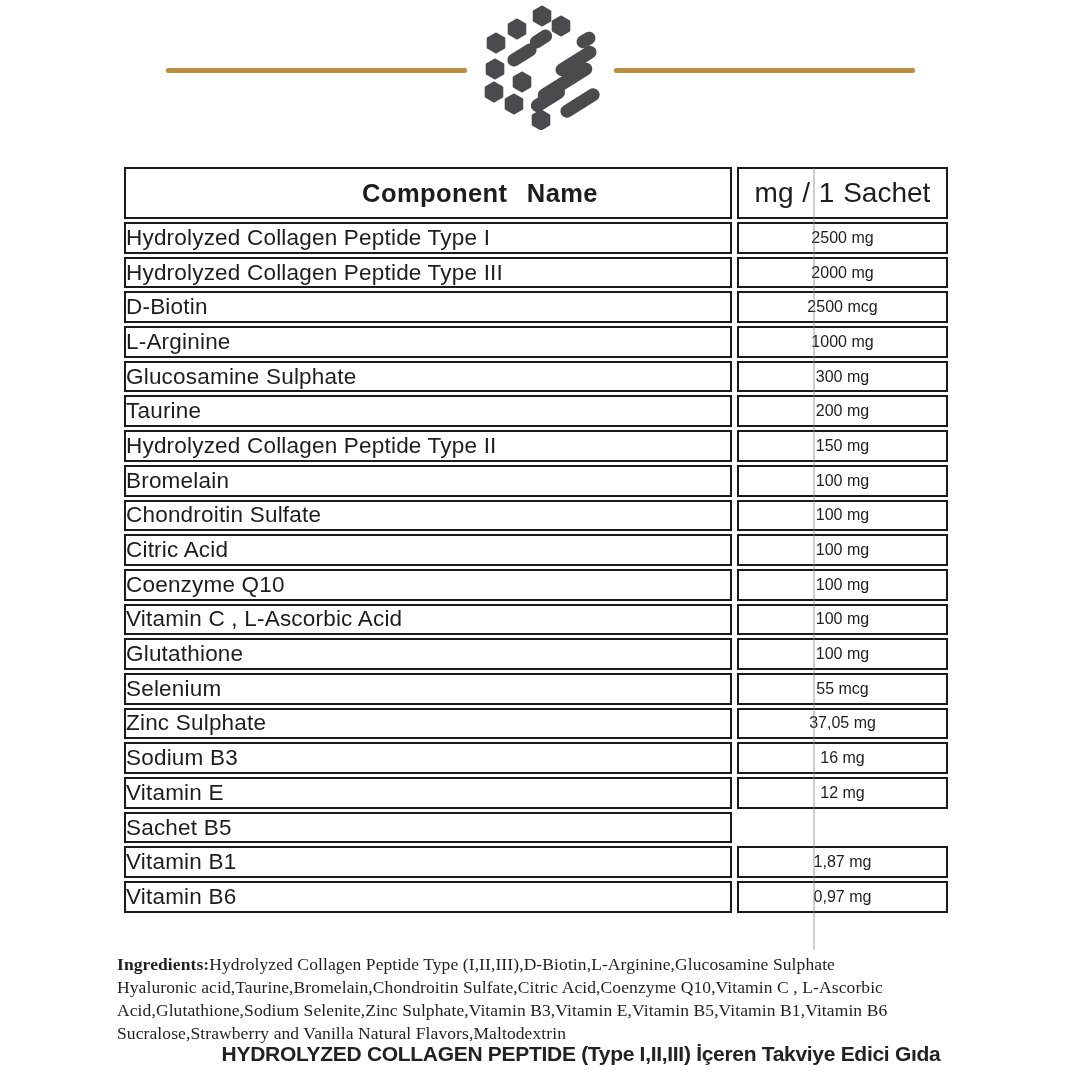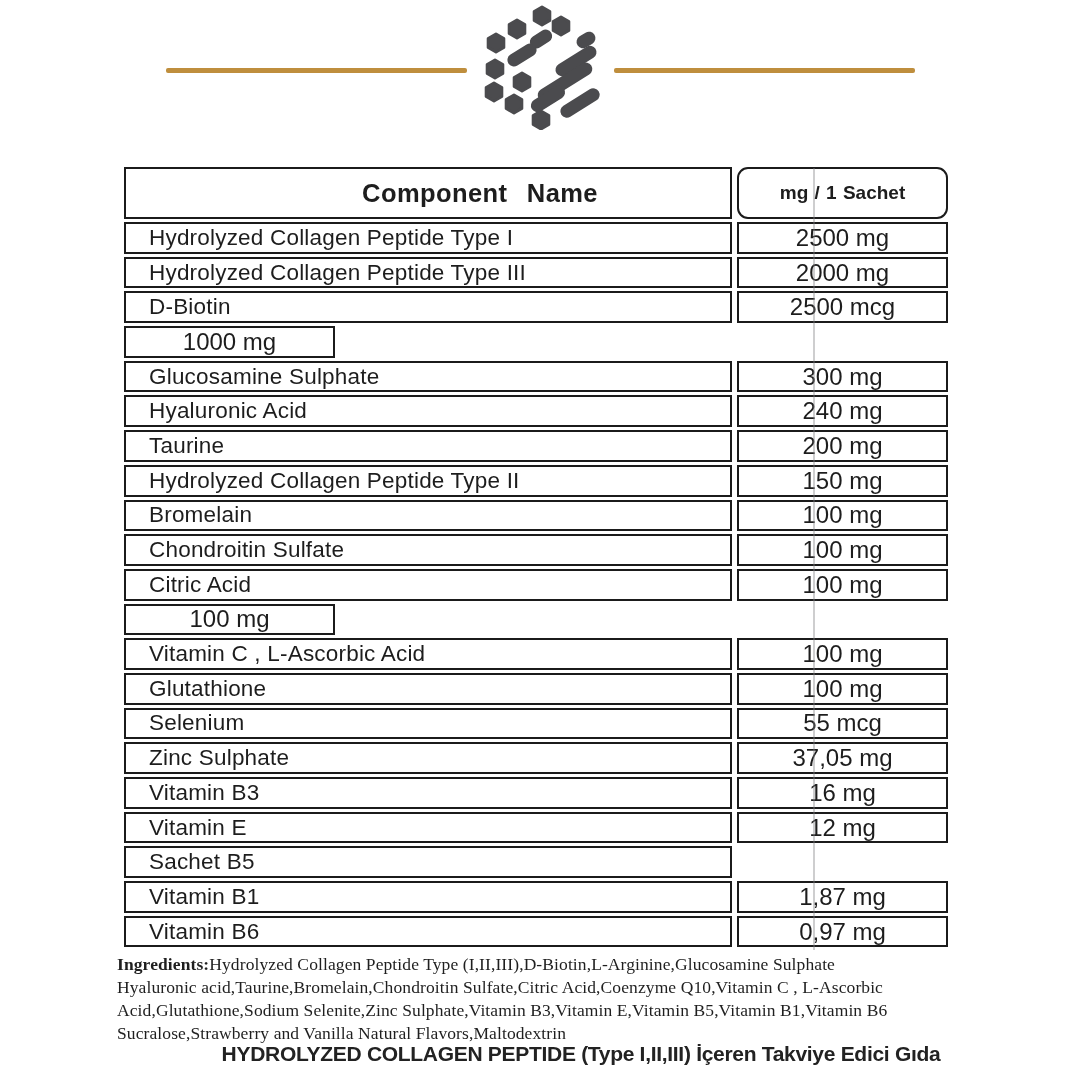"mg / 1 Sachet" .t-row.header .cell.amount { border-radius: 11px -> none; font-size: 19px -> 28px; font-weight: bold -> normal }
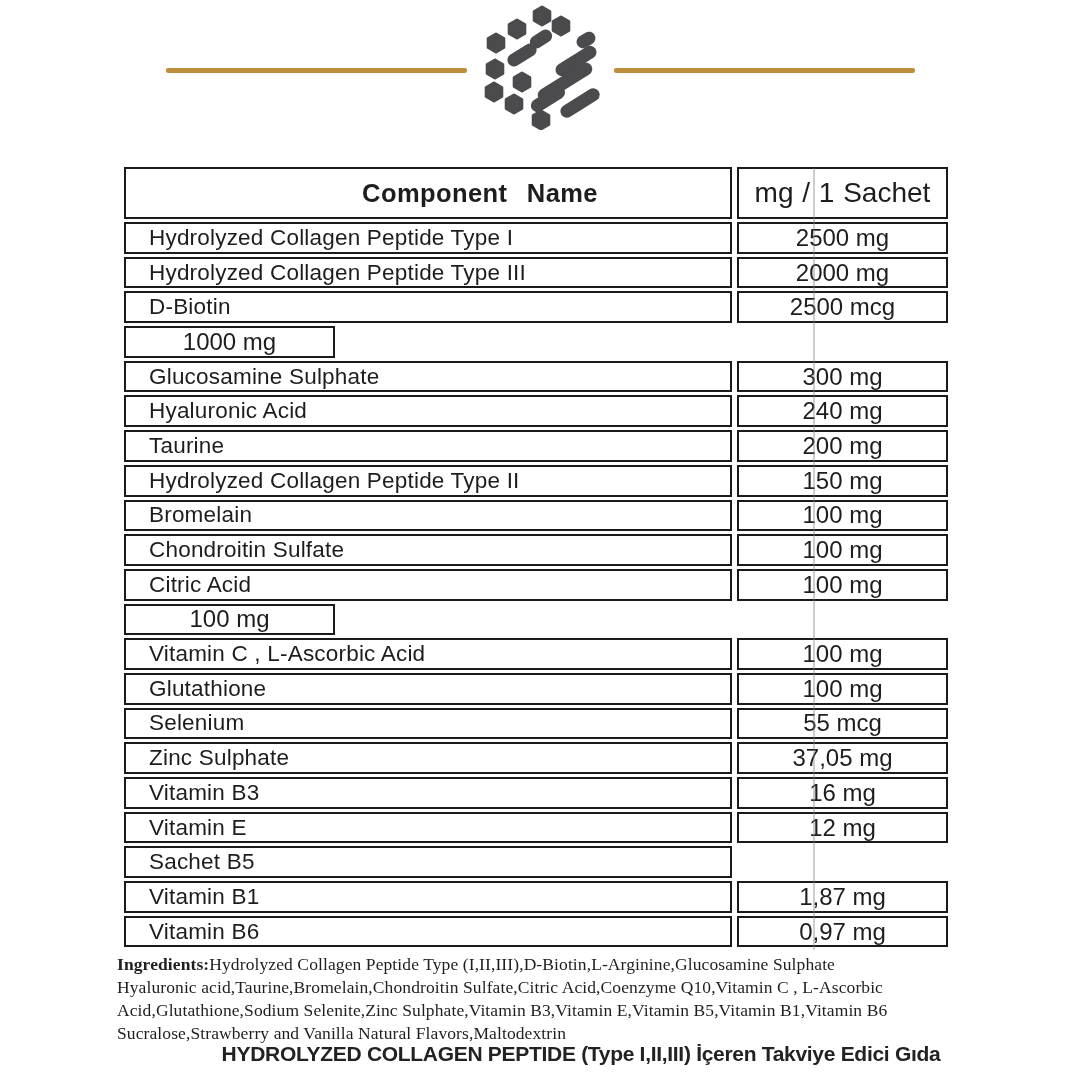"Hydrolyzed Collagen Peptide Type I" .cell.name { padding-left: 23px -> none }
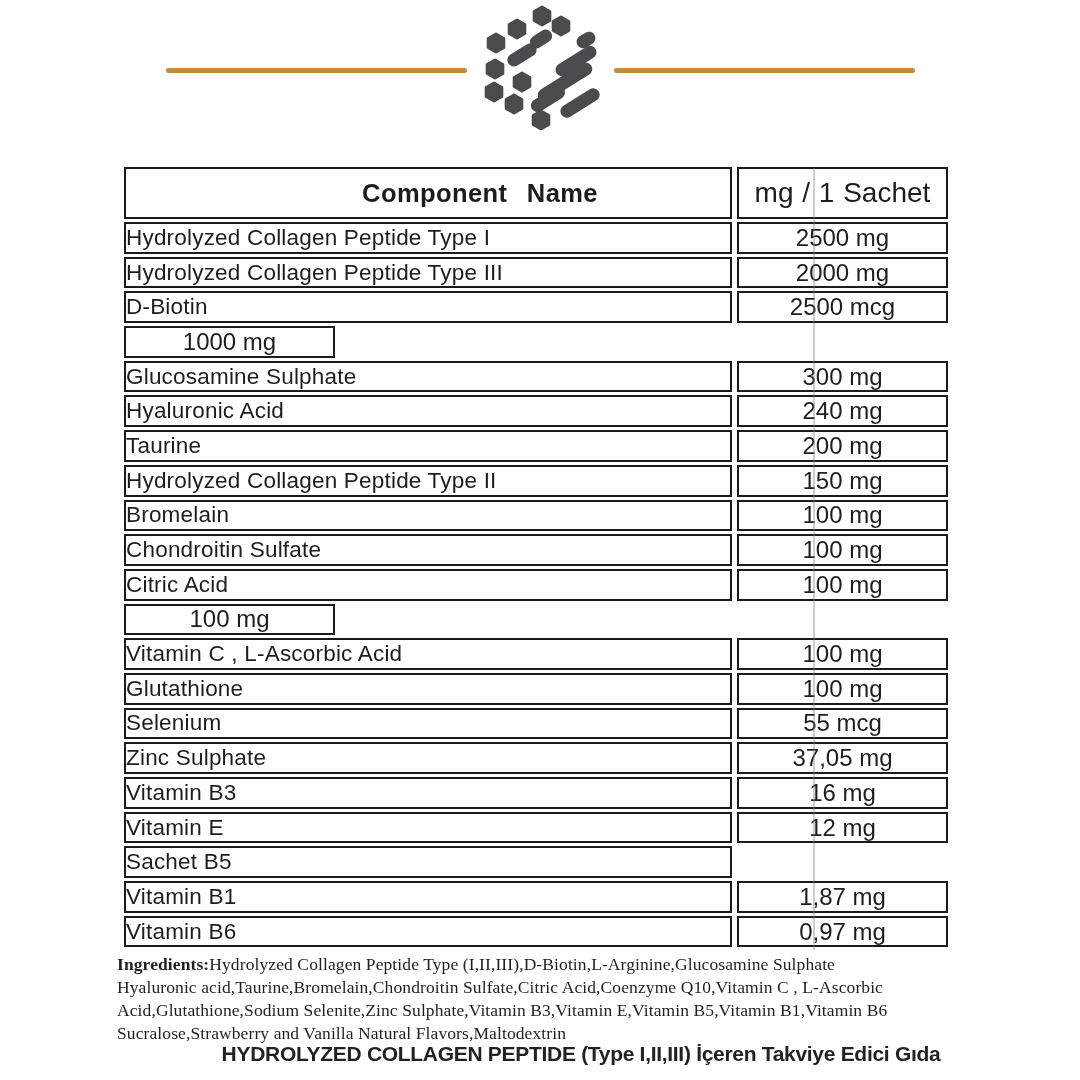"2500 mg" .cell.amount { font-size: 24px -> 16px }
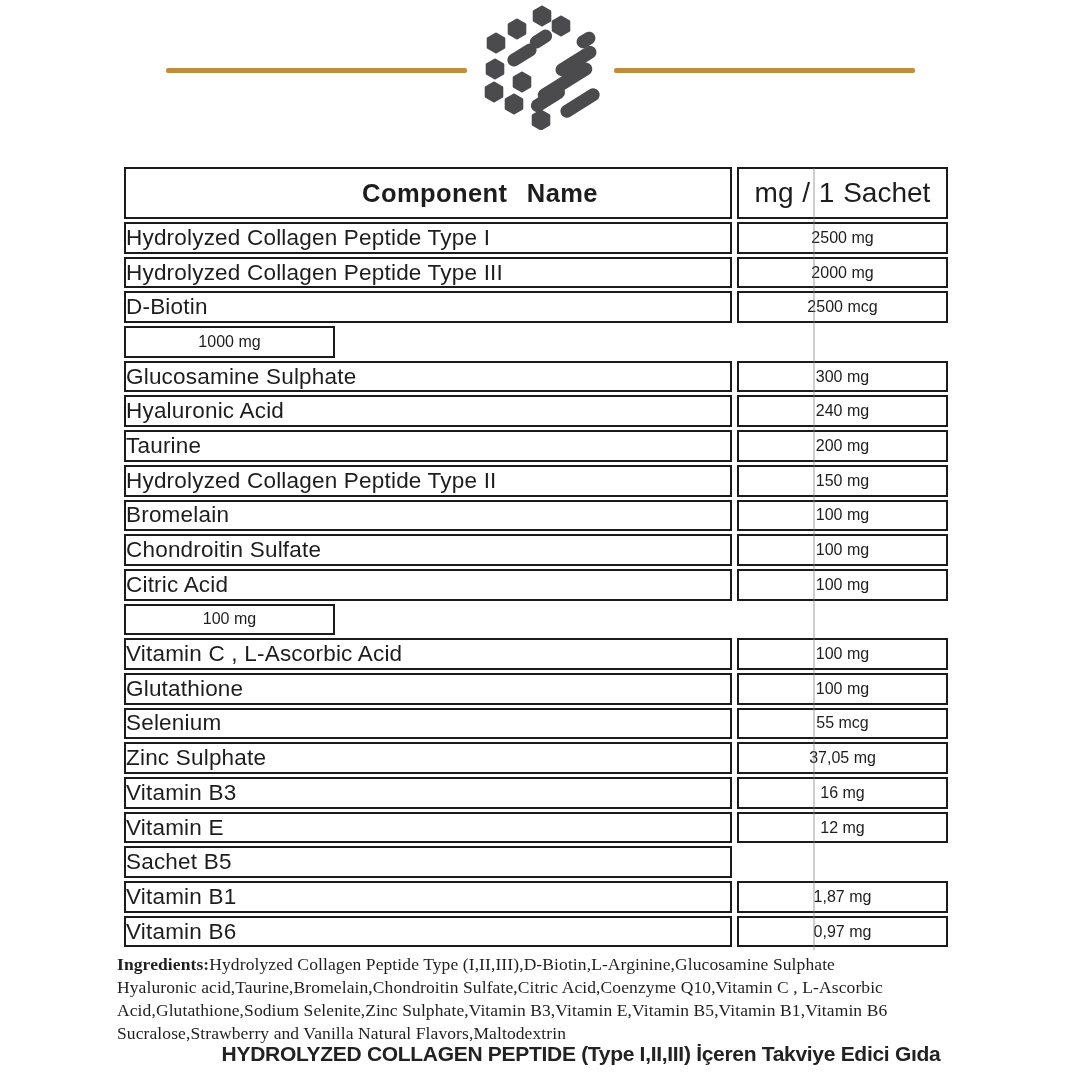"L-Arginine" div.cell { html: none -> <div>L-Arginine</div> }
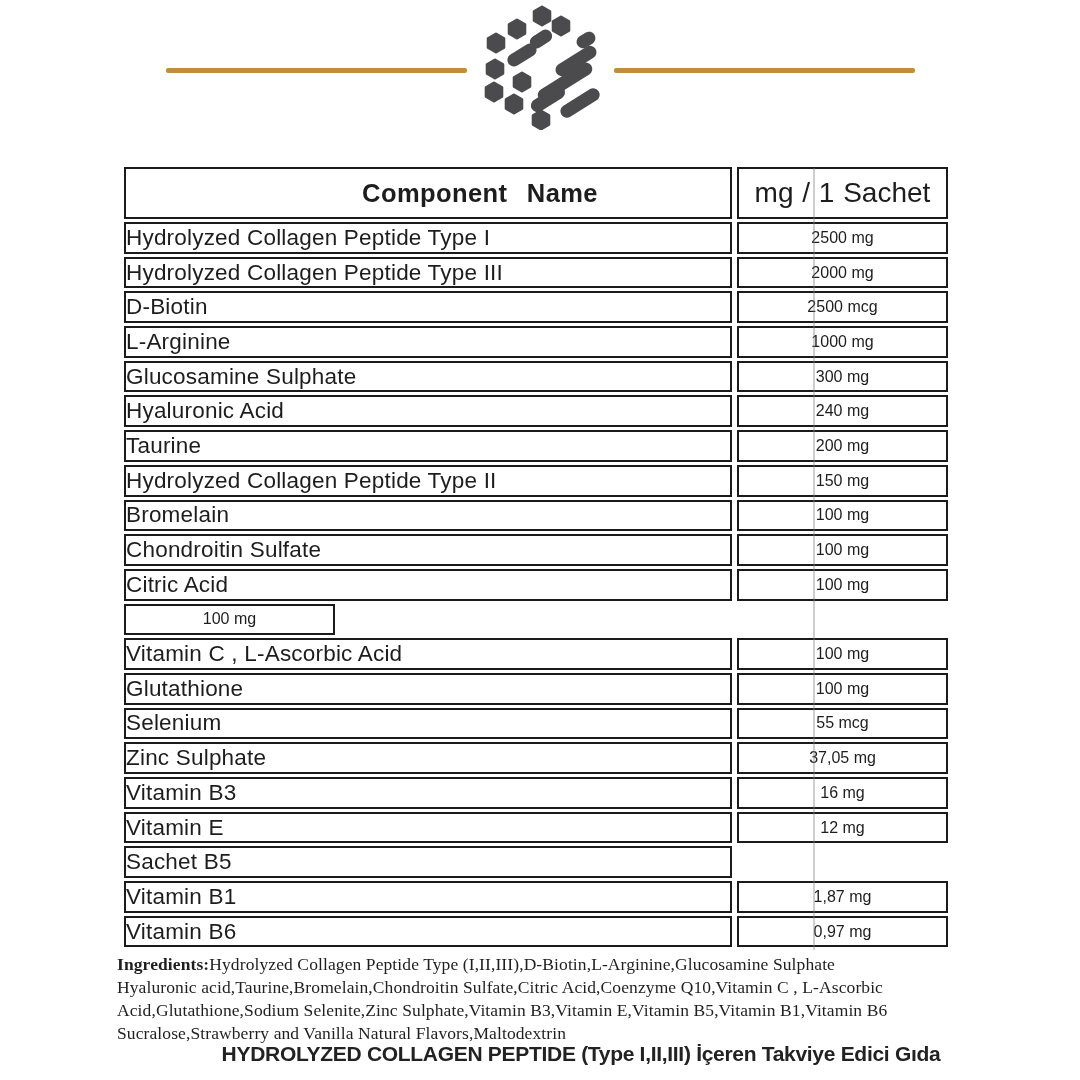"Hyaluronic Acid" div.t-row { html: <div> <div>Hyaluronic Acid</div> <div>240 mg</div> </div> -> none }
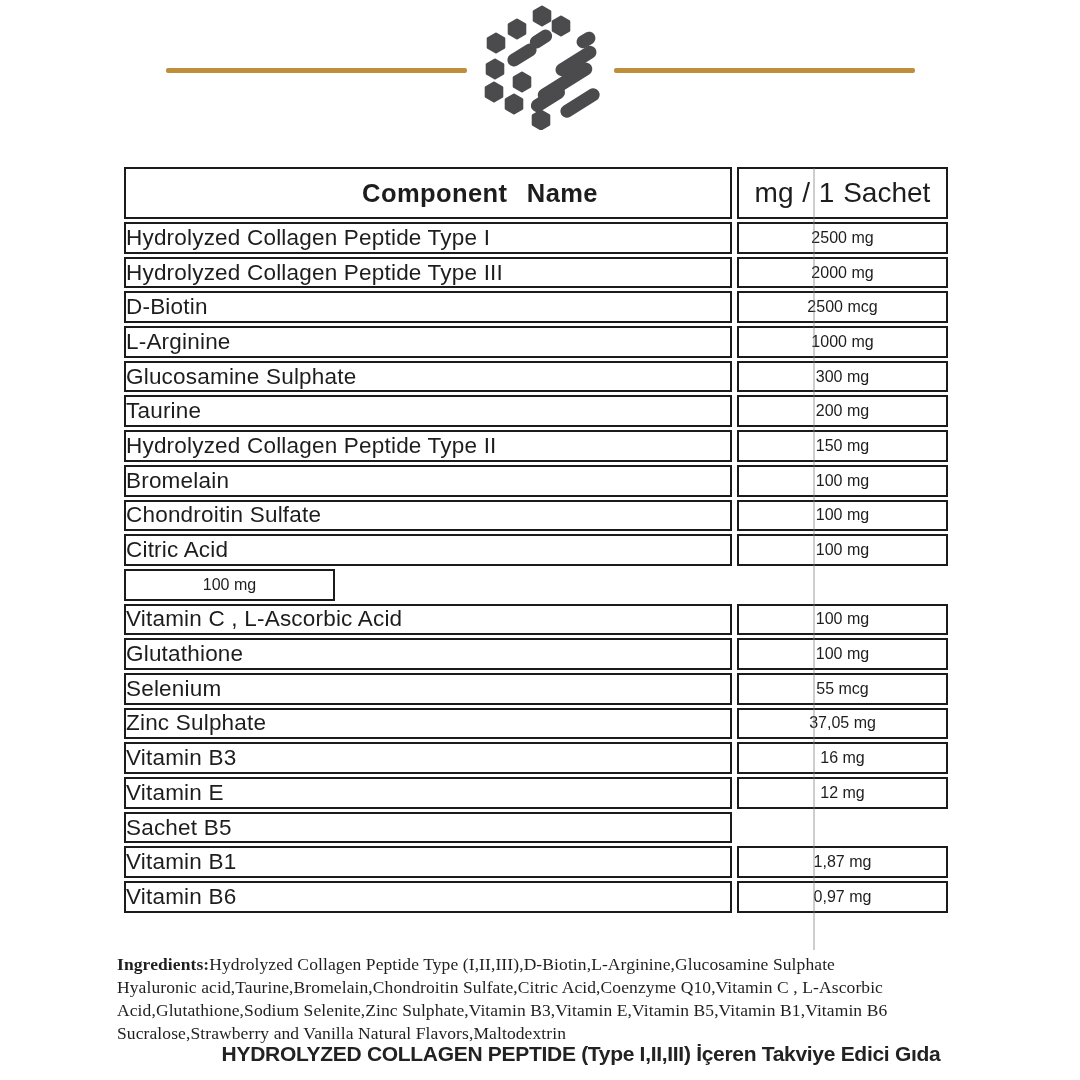"Coenzyme Q10" div.cell { html: none -> <div>Coenzyme Q10</div> }
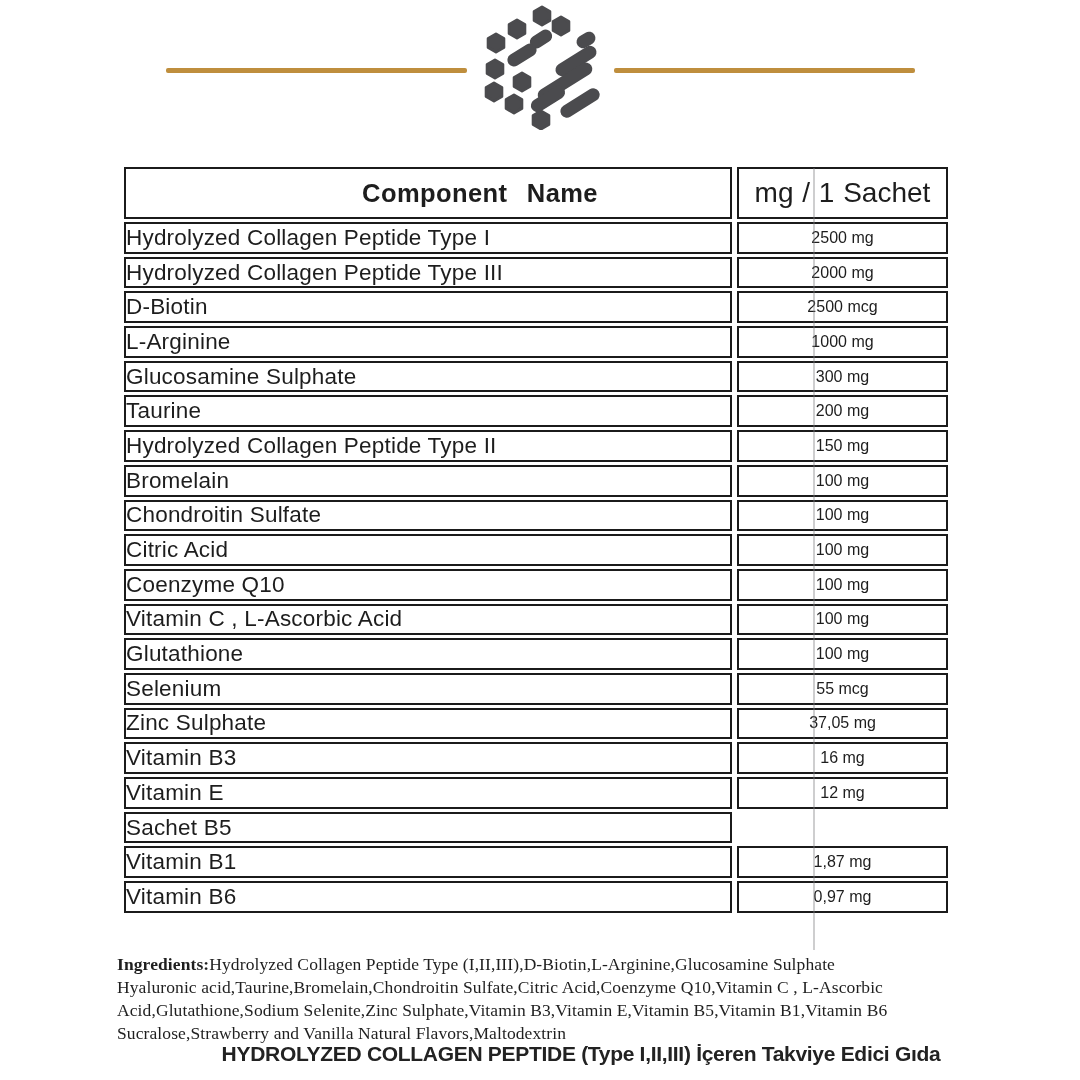"Vitamin B3" div.cell { text: Vitamin -> Sodium }
